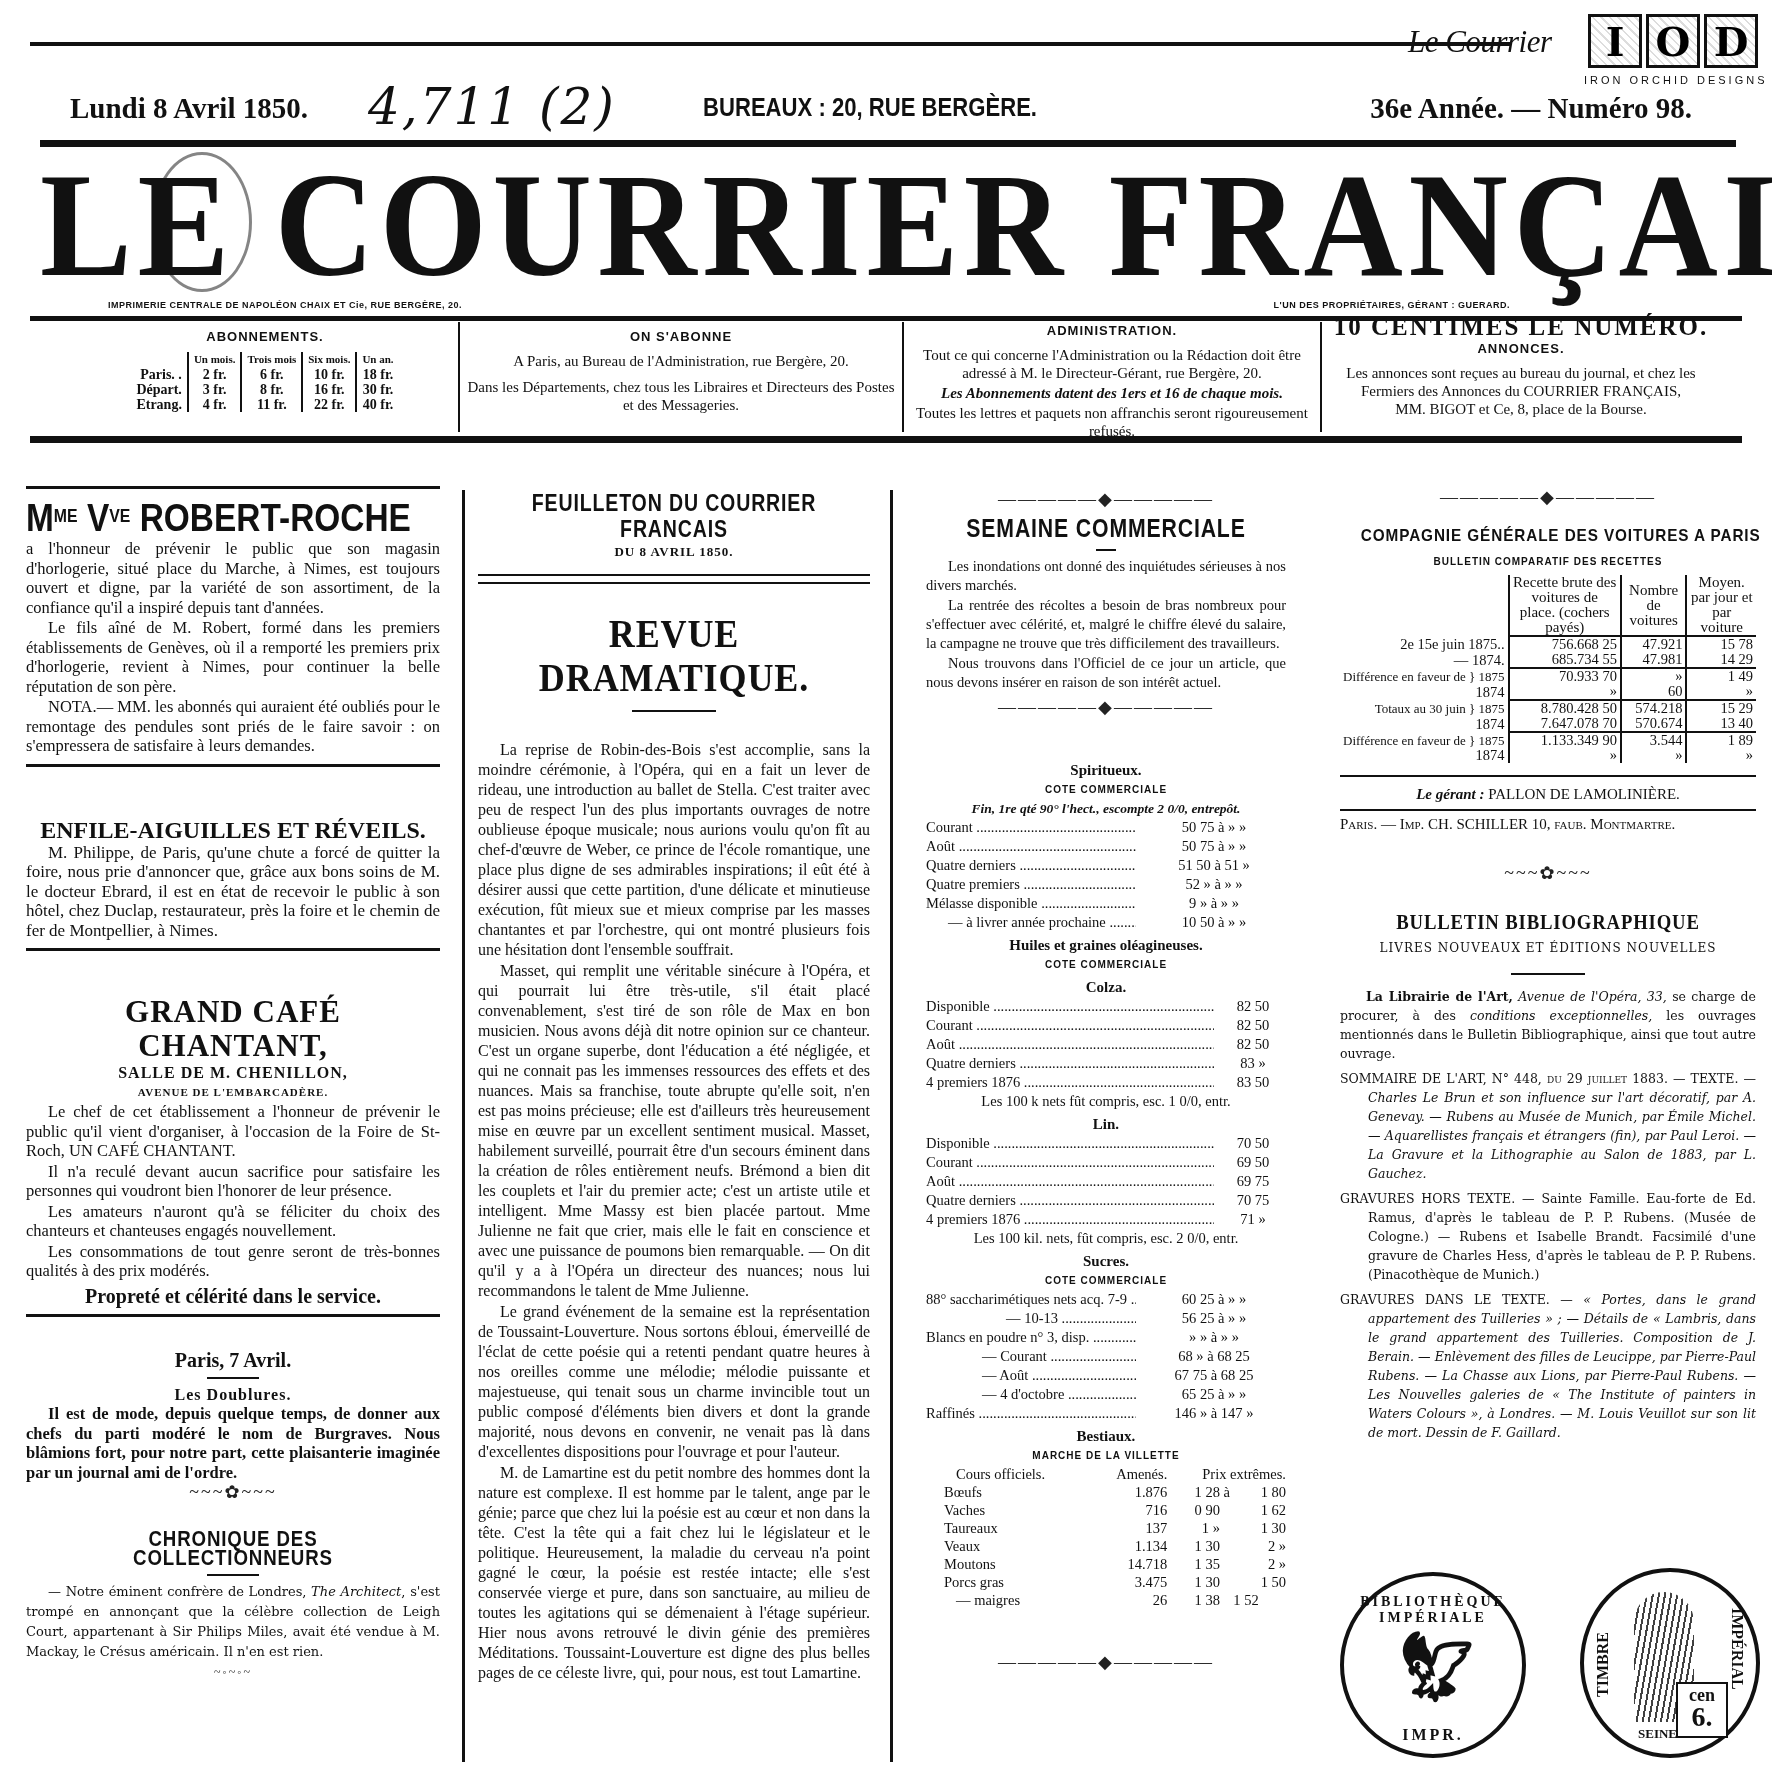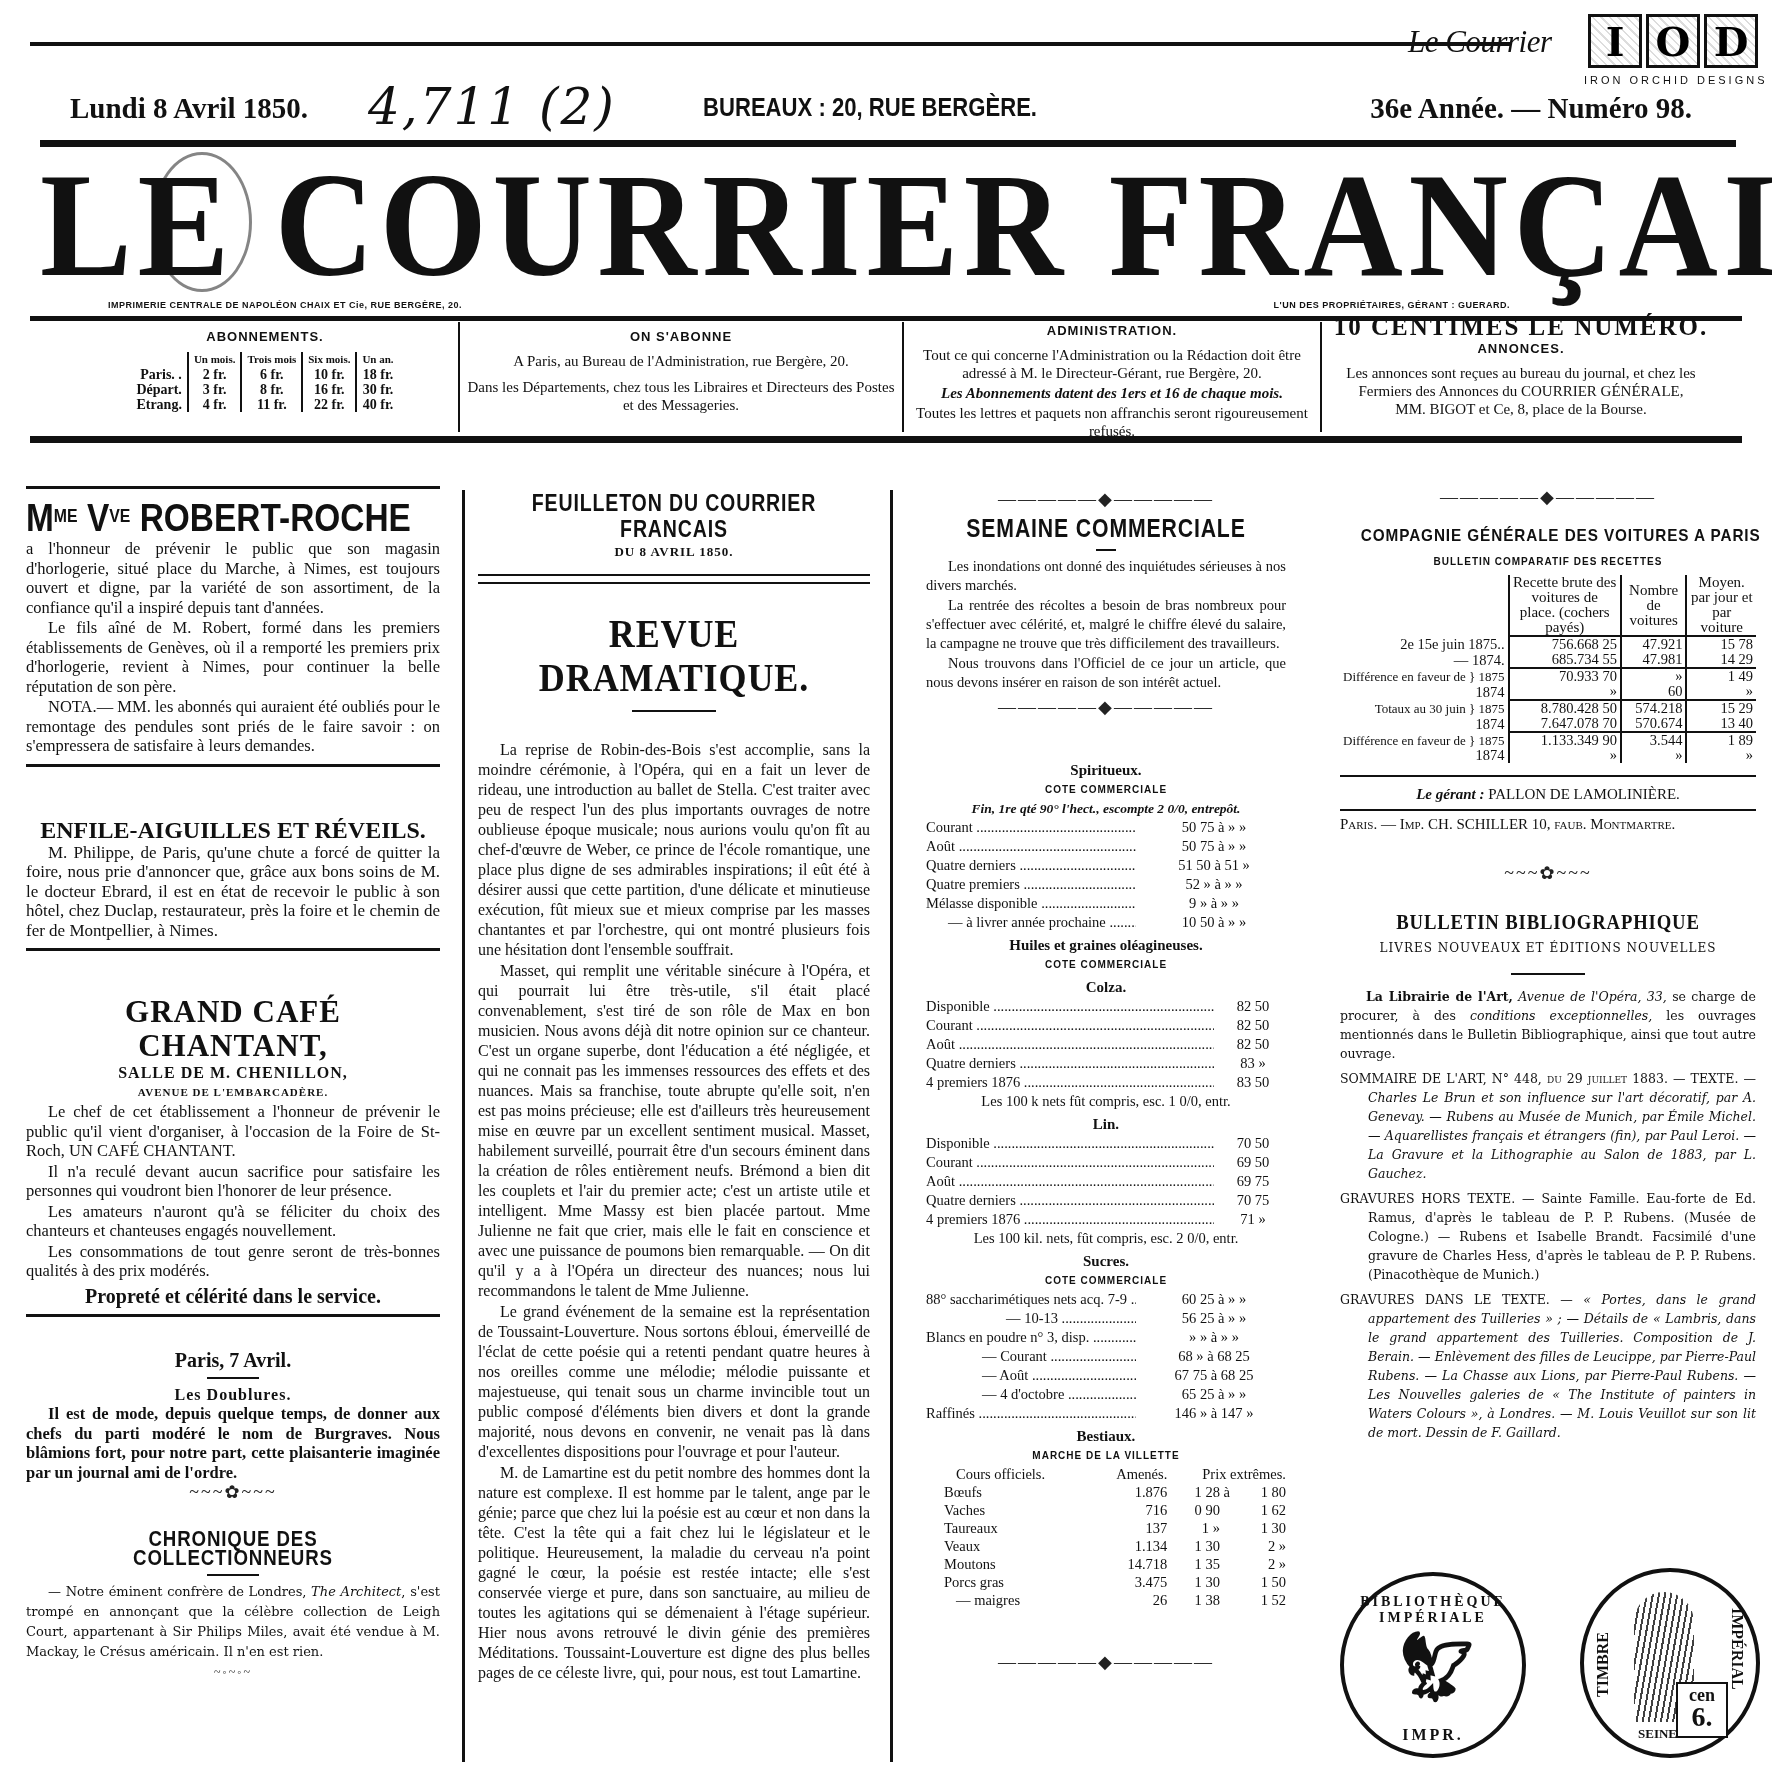"Les annonces sont reçues au" div { text: GÉNÉRALE -> FRANÇAIS }
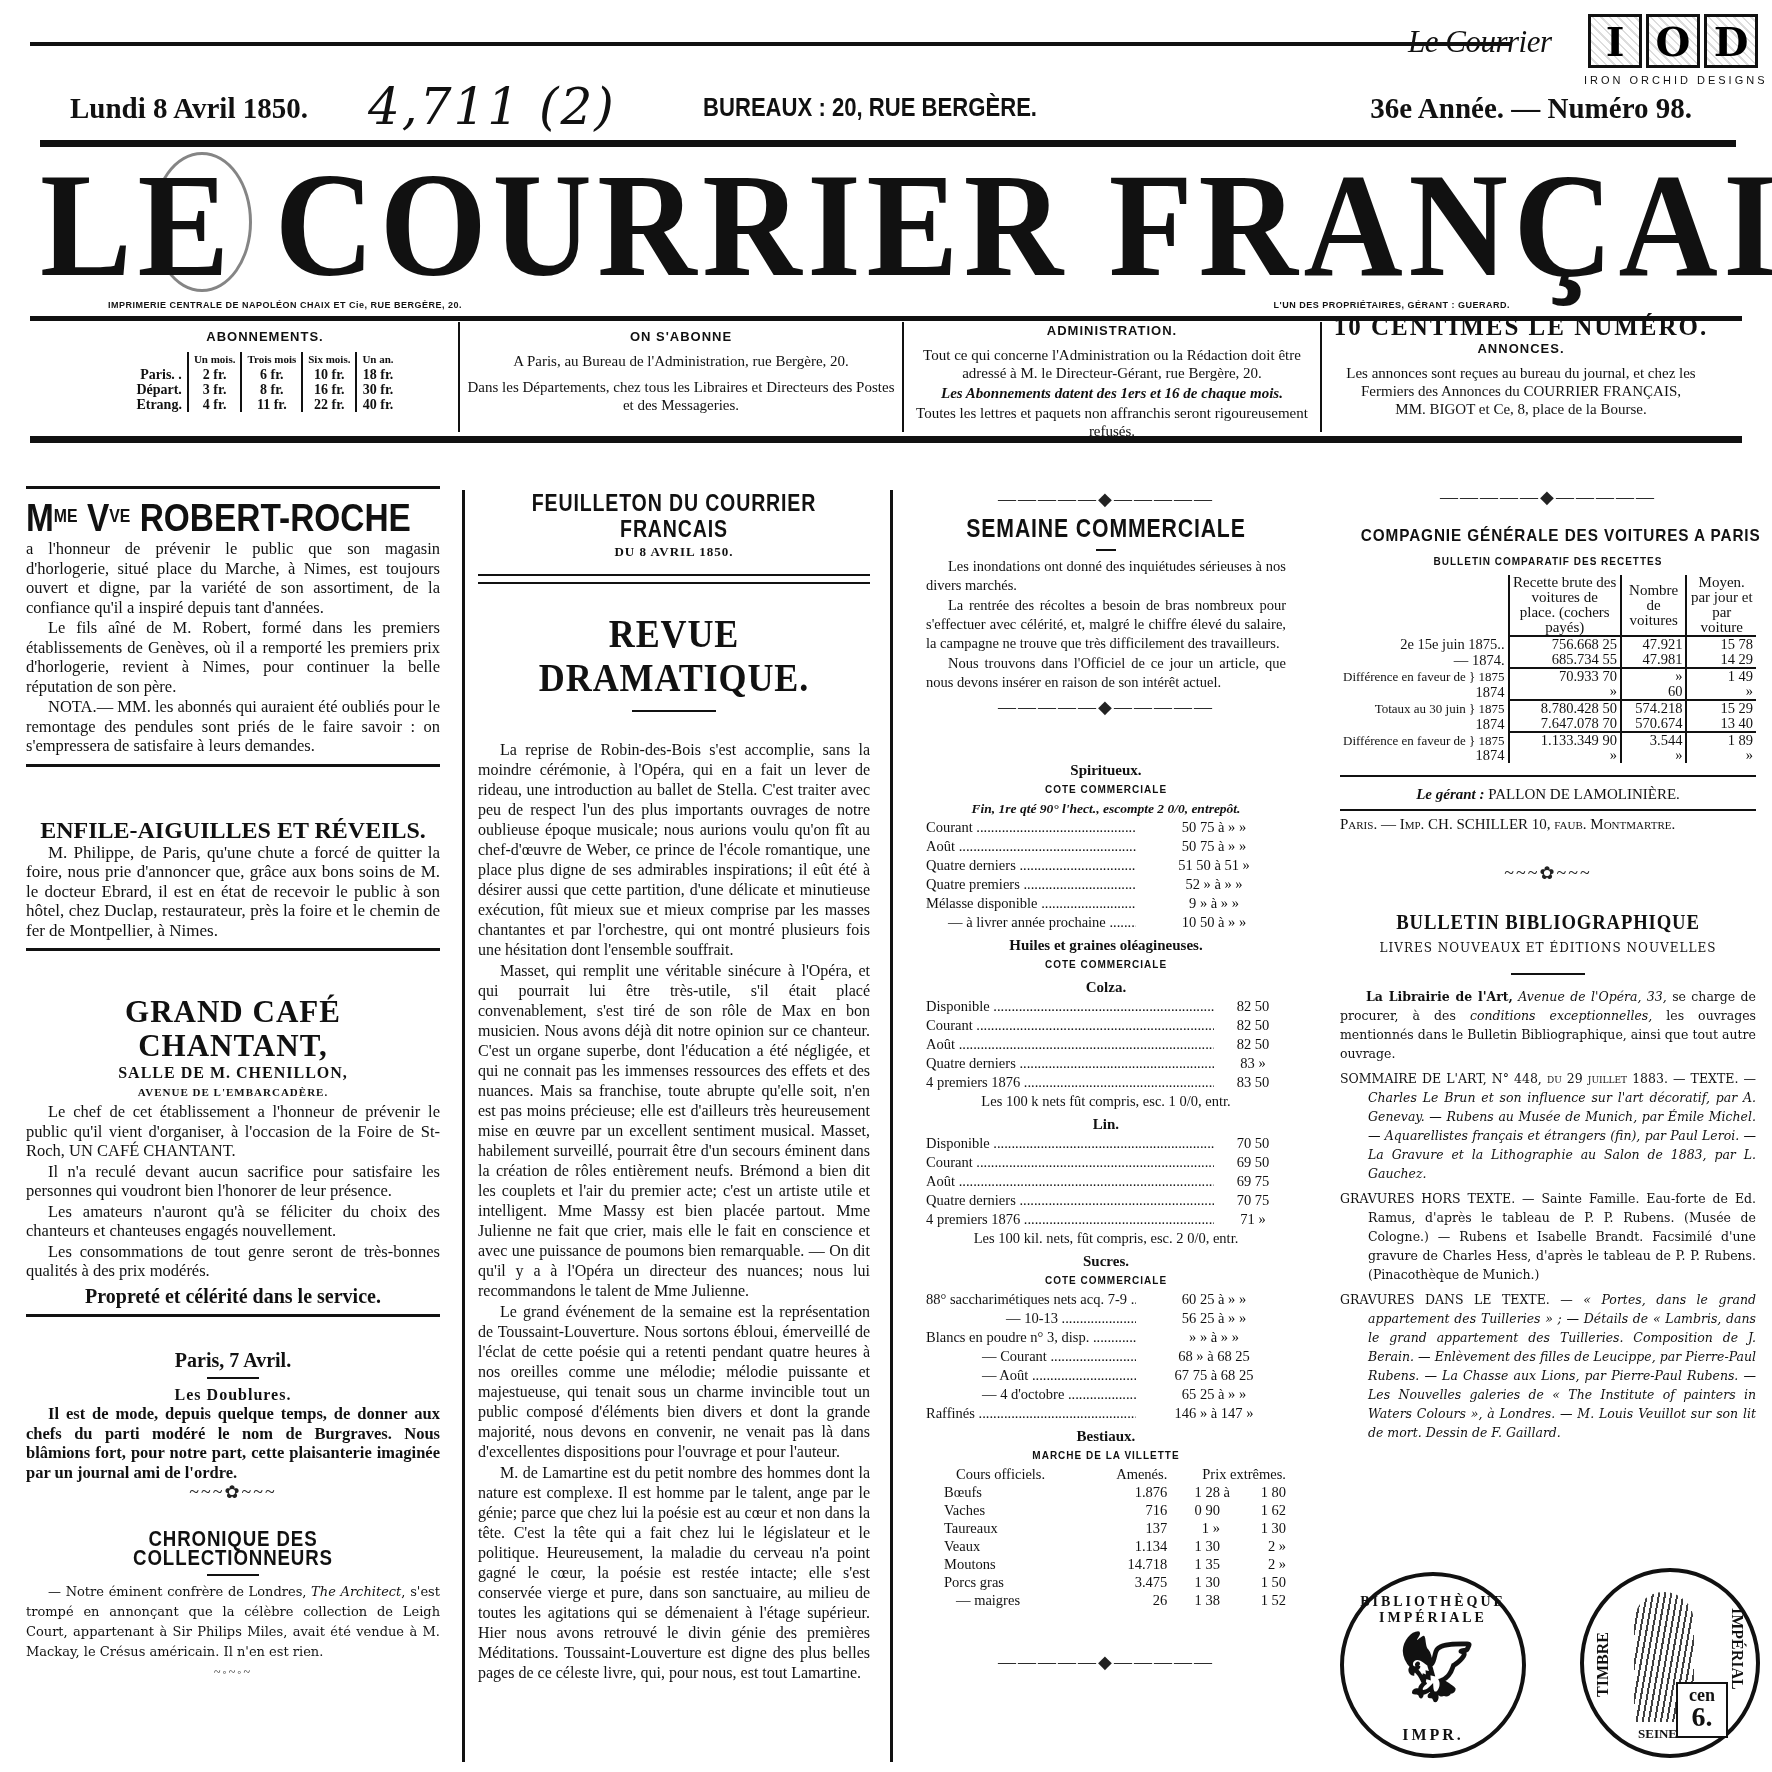"1 52" td { text-align: right -> left }
